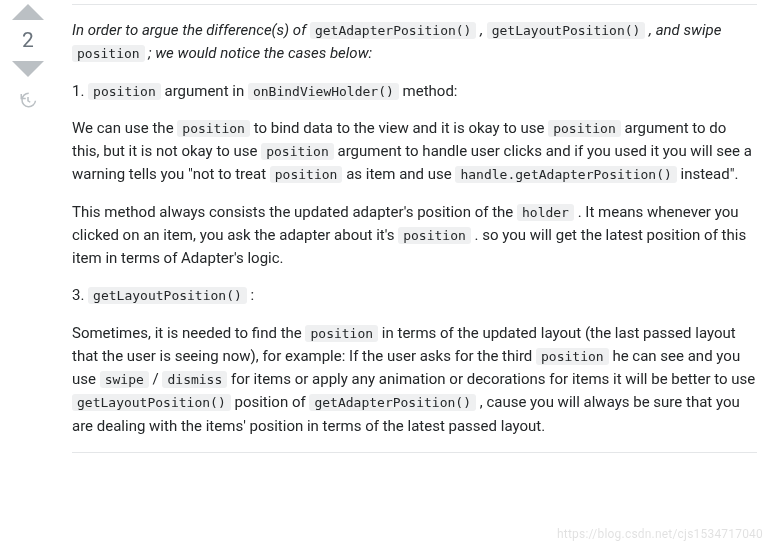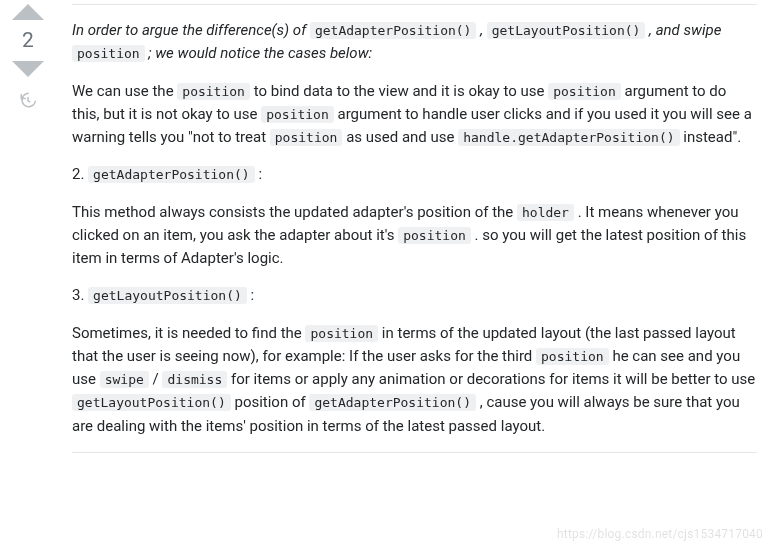"1. position argument in" p { html: none -> <p> <span>1. </span> <code>position</code> <span> argument in </span> <code>onBindViewHolder()</code> <span> method:</span> </p> }
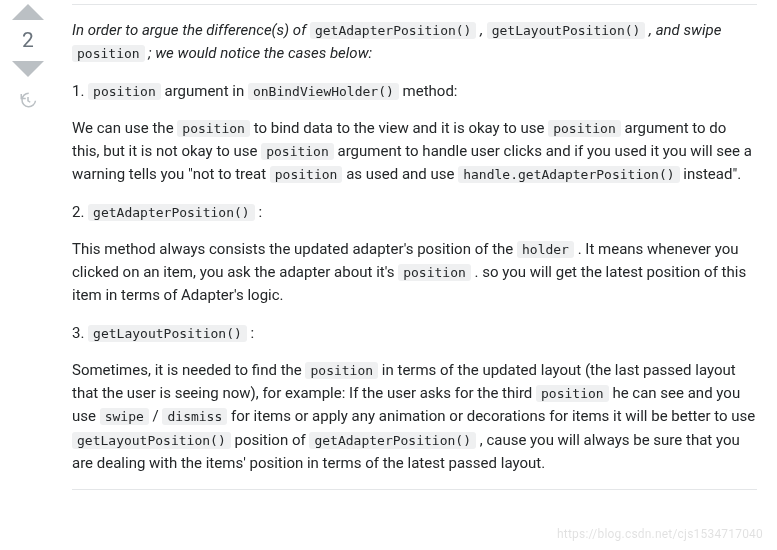"as used and use" span { text: used -> item }
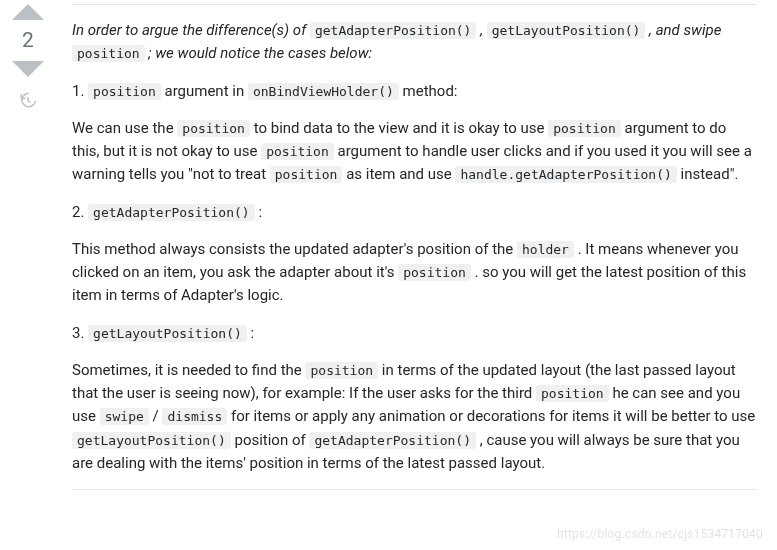"2. getAdapterPosition() :" p { html: <p> <span>2. </span> <code>getAdapterPosition()</code> <span> :</span> </p> -> none }
